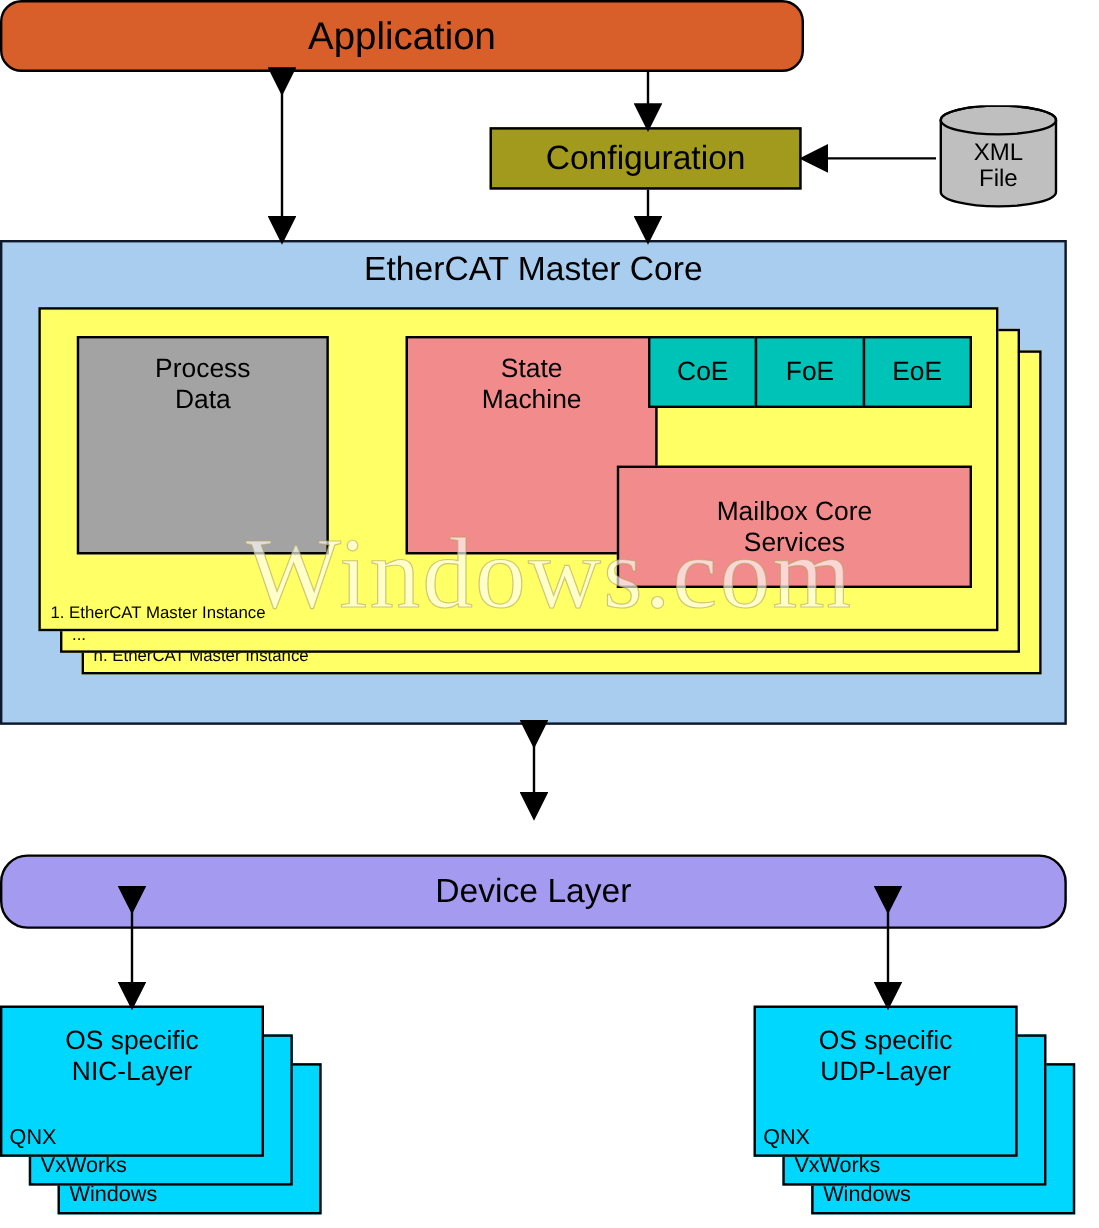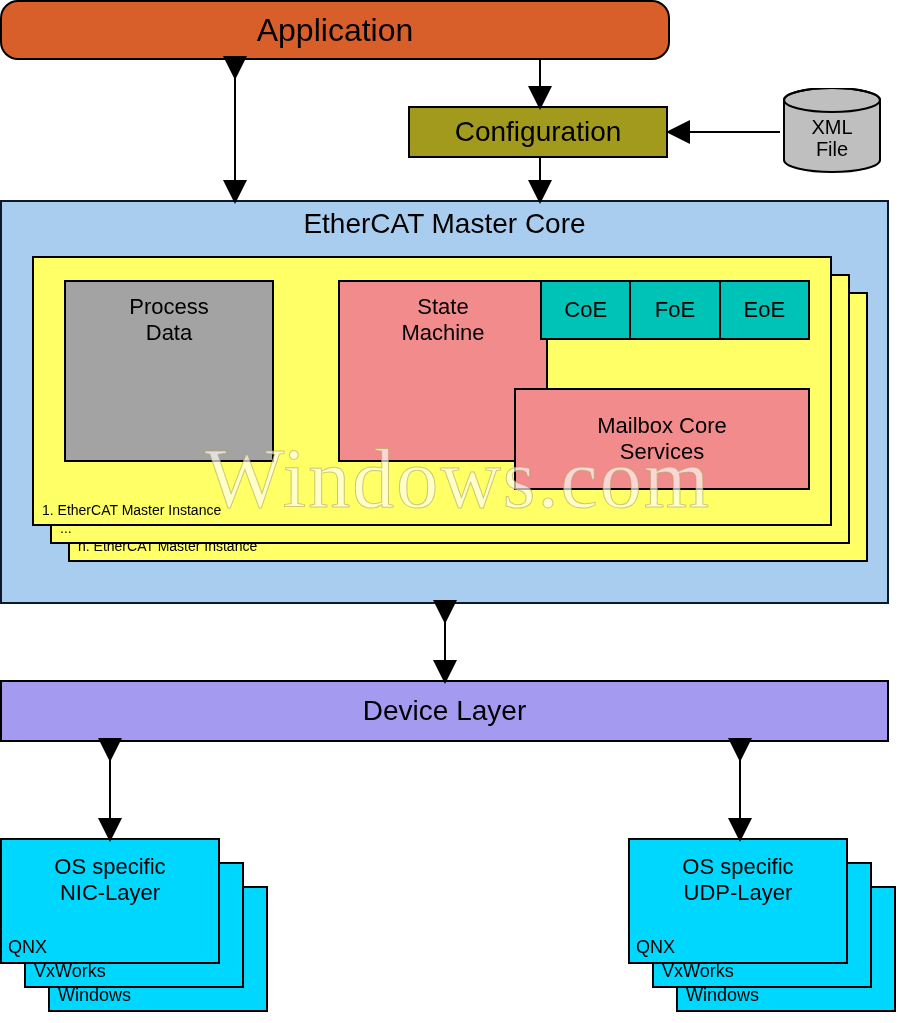"Device Layer" div.box { border-radius: none -> 23px; top: 680px -> 712px }
